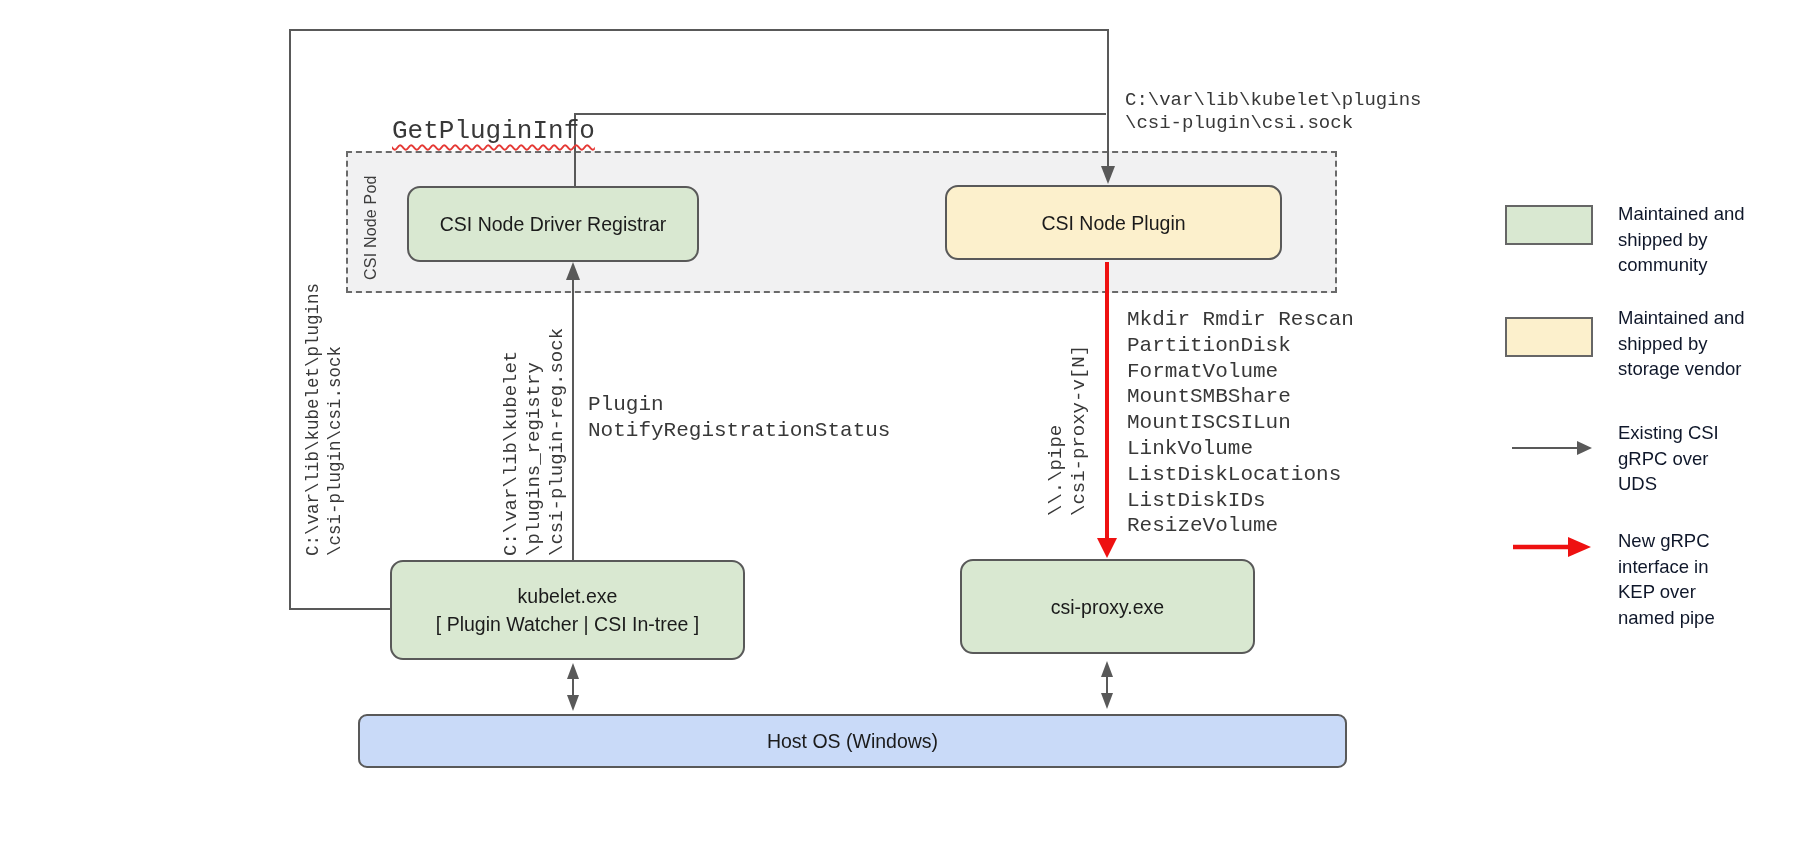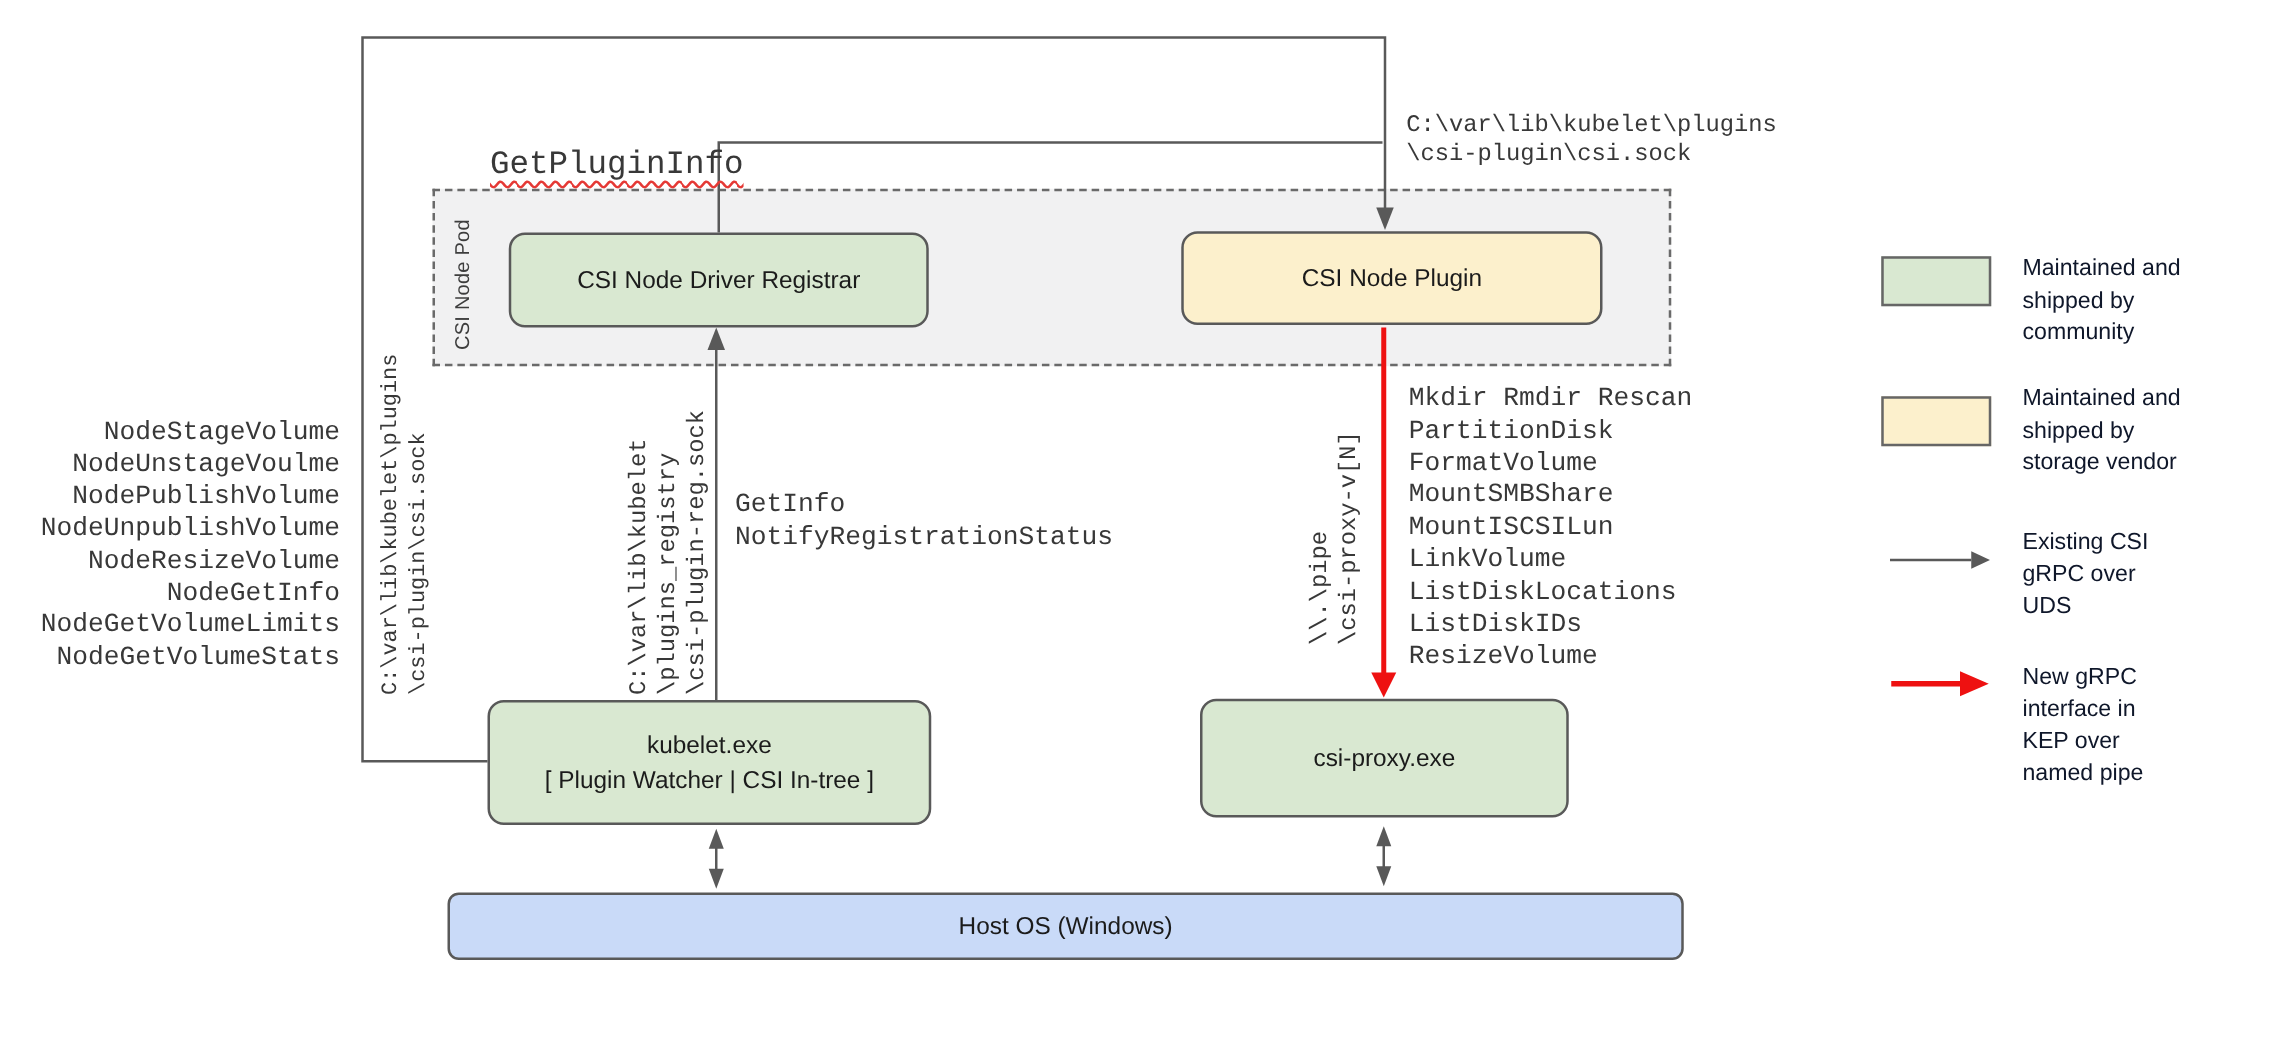"CSI Node Driver Registrar" div.node-box { width: 336px -> 292px }
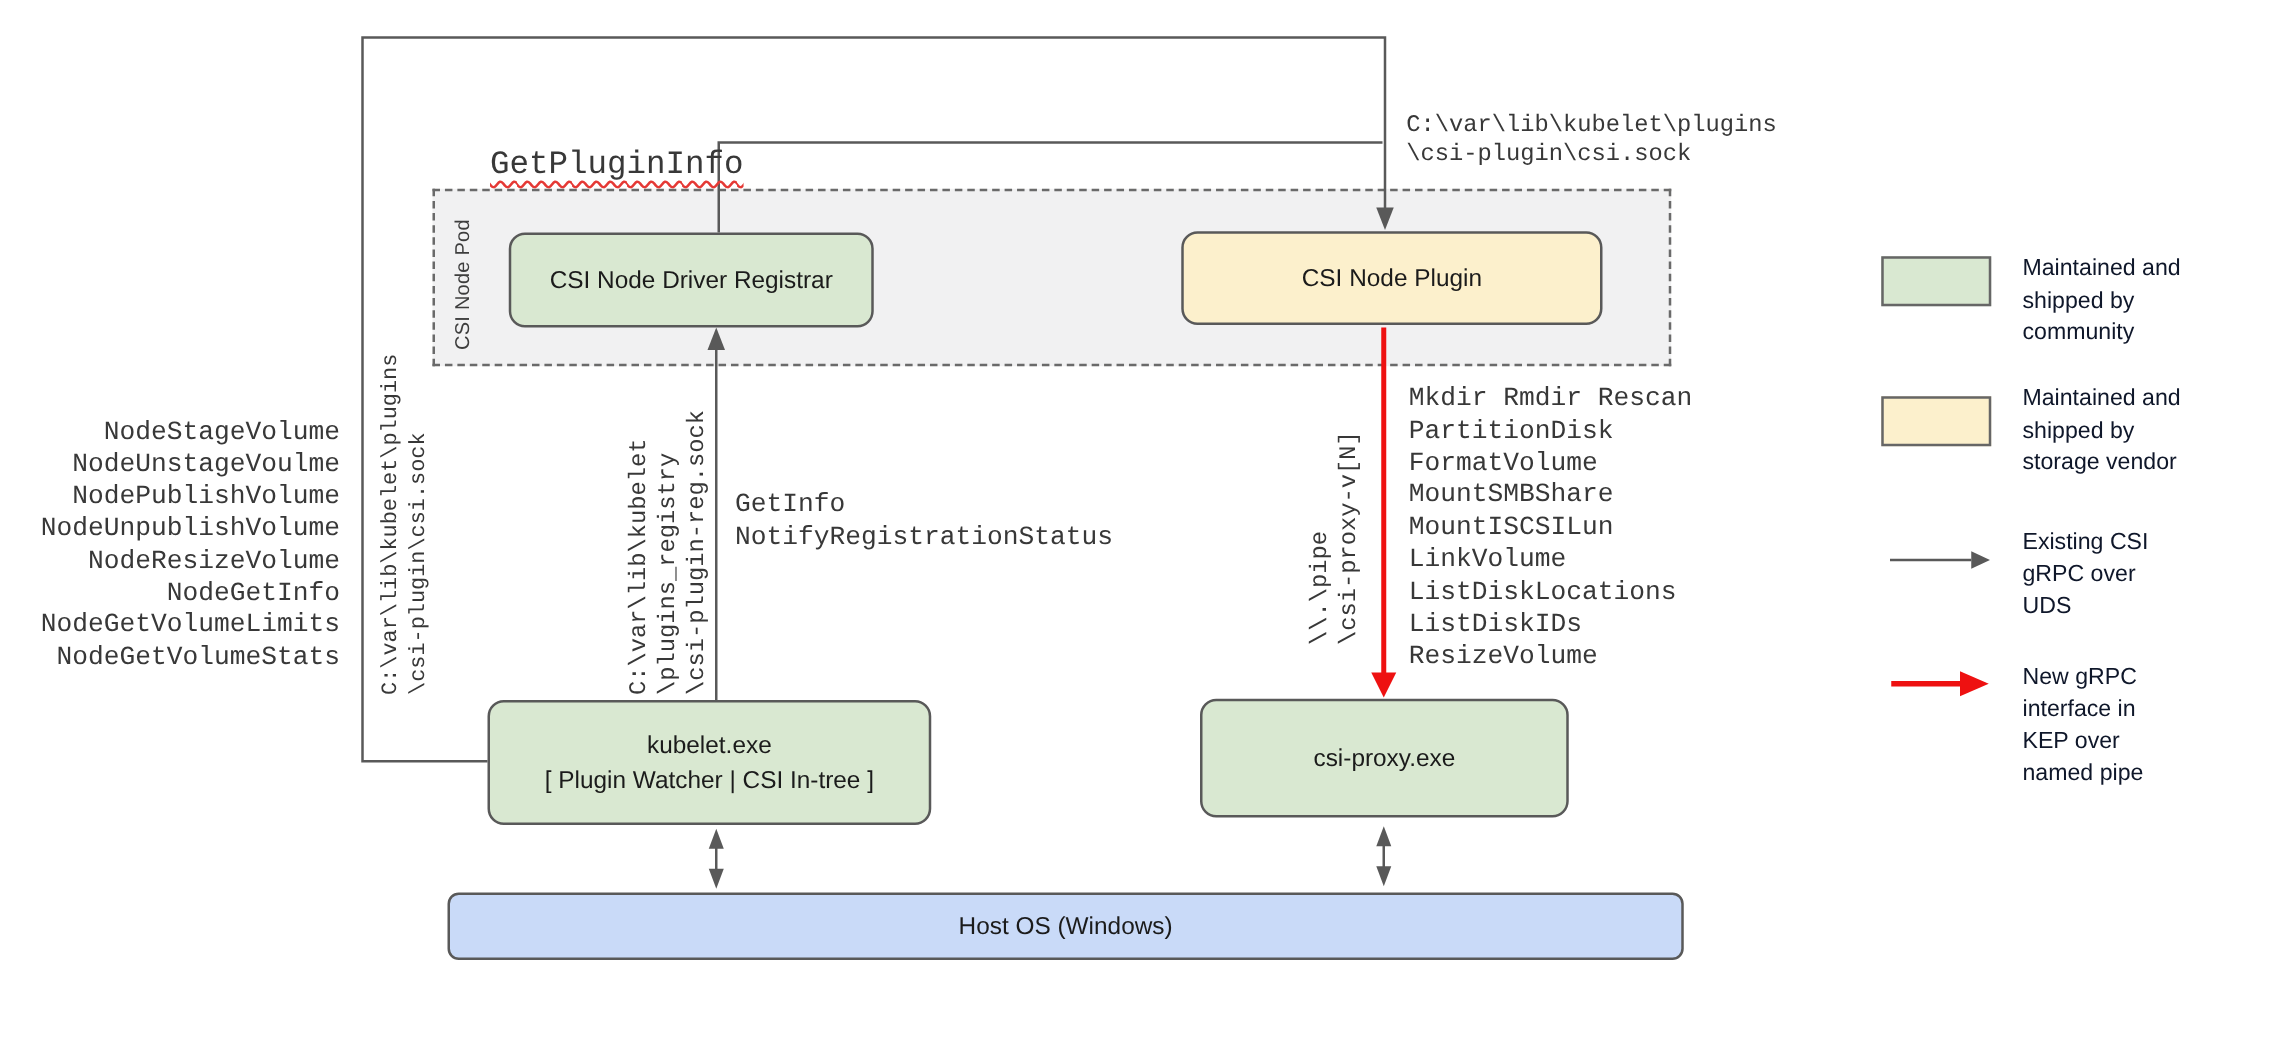"NodeStageVolume" div.prelist { html: <div>NodeStageVolume NodeUnstageVoulme NodePublishVolume NodeUnpublishVolume NodeResizeVolume NodeGetInfo NodeGetVolumeLimits NodeGetVolumeStats</div> -> none }
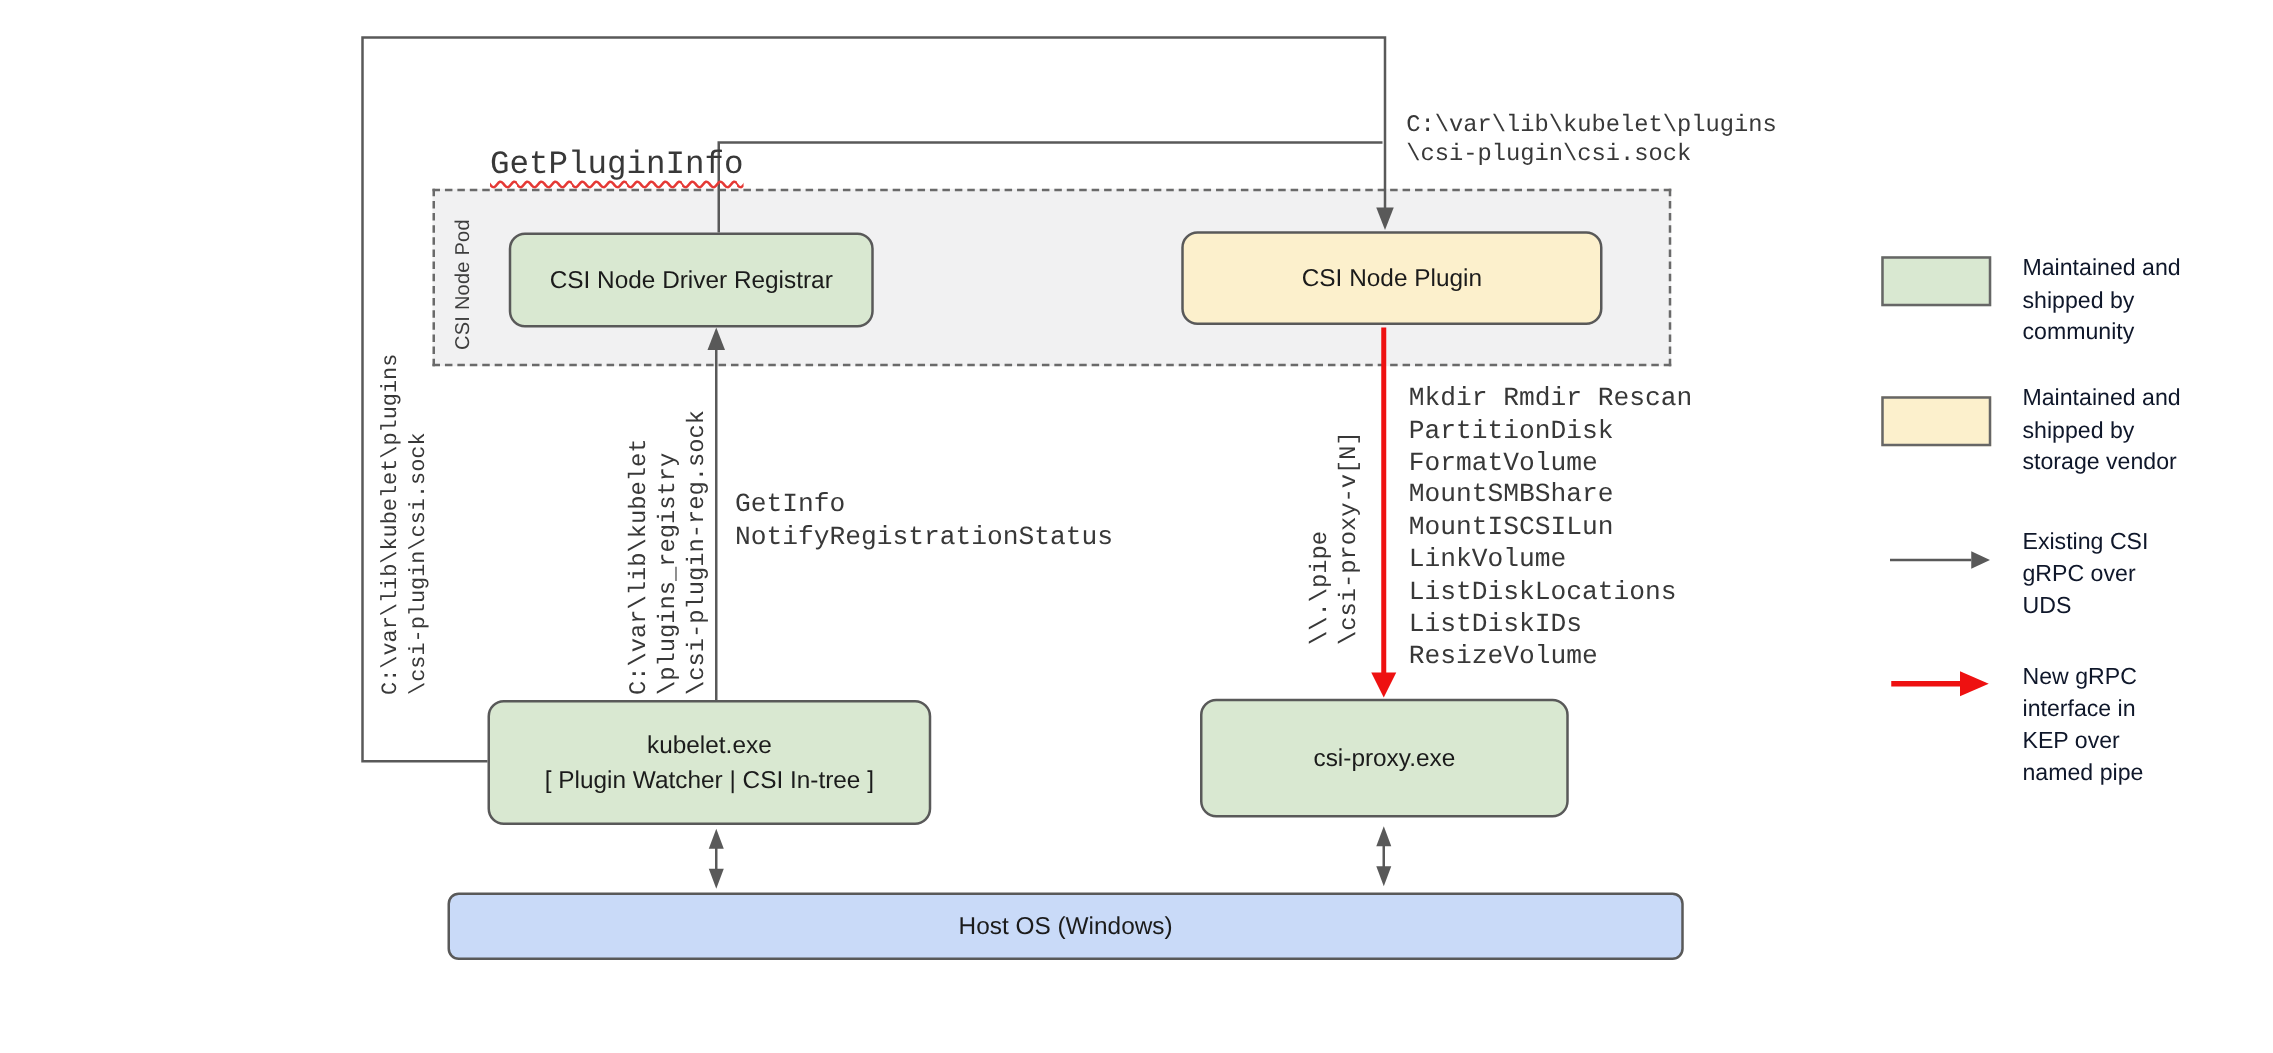"GetInfo" div.prelist { text: GetInfo -> Plugin }
